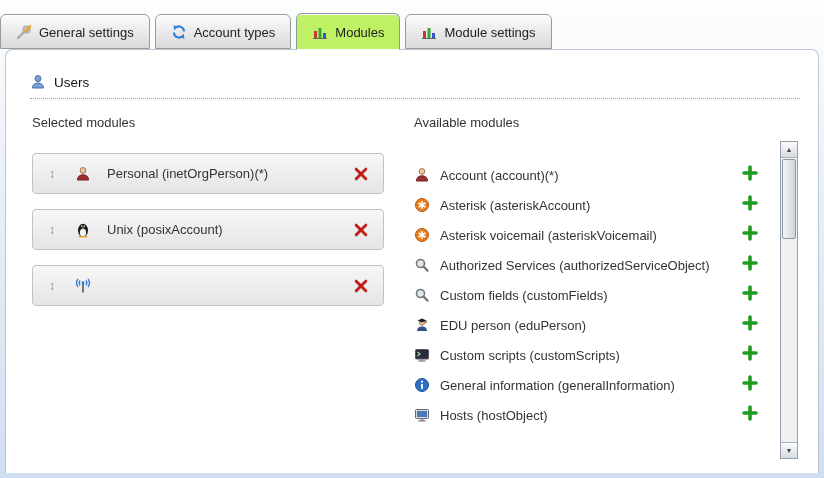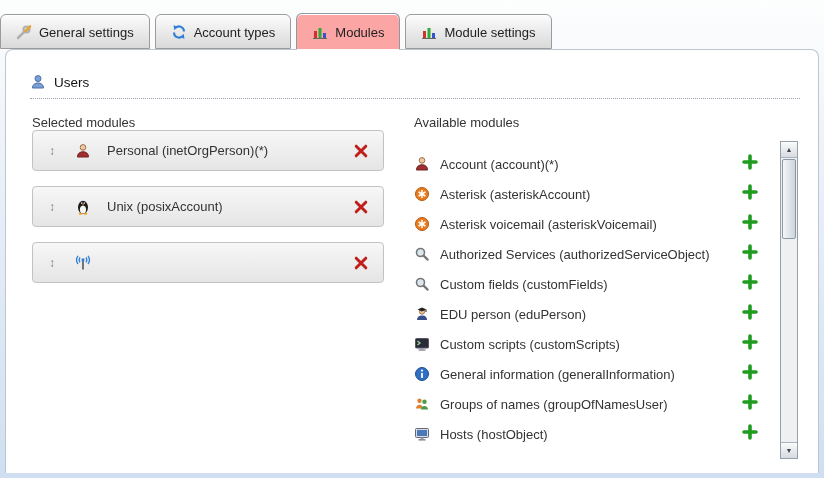"Modules" .tab.active { background: #fca5a5 -> #bef264 }
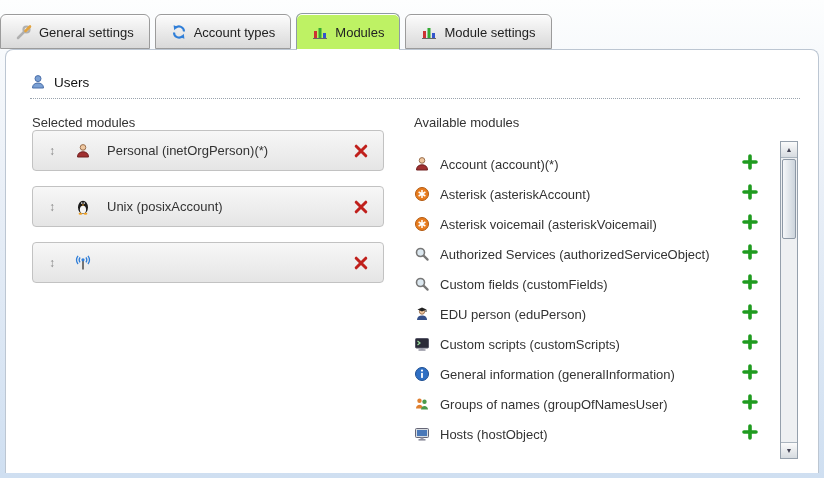"Selected modules" .col-heading { margin-bottom: 0 -> 23px }
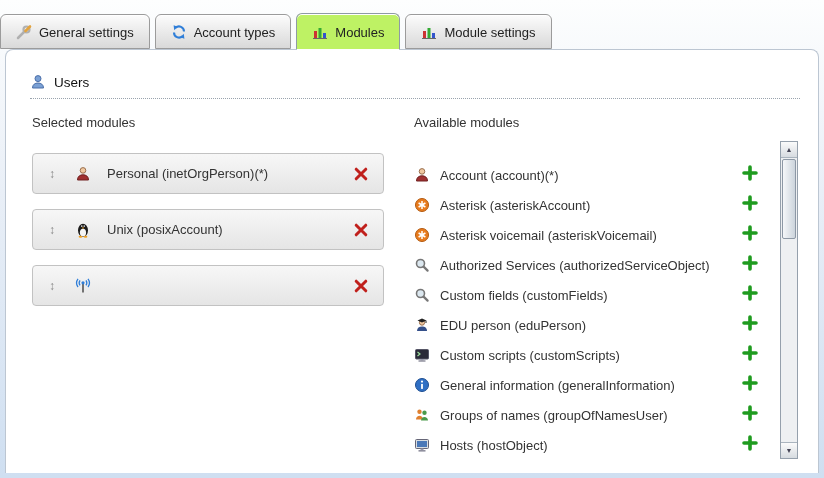"Groups of names (groupOfNamesUser)" div.avail-row { html: <div> <span> <svg> <circle></circle> <path></path> <circle></circle> <path></path> </svg> </span> <span>Groups of names (groupOfNamesUser)</span> <button> <svg> <path></path> </svg> </button> </div> -> none }
